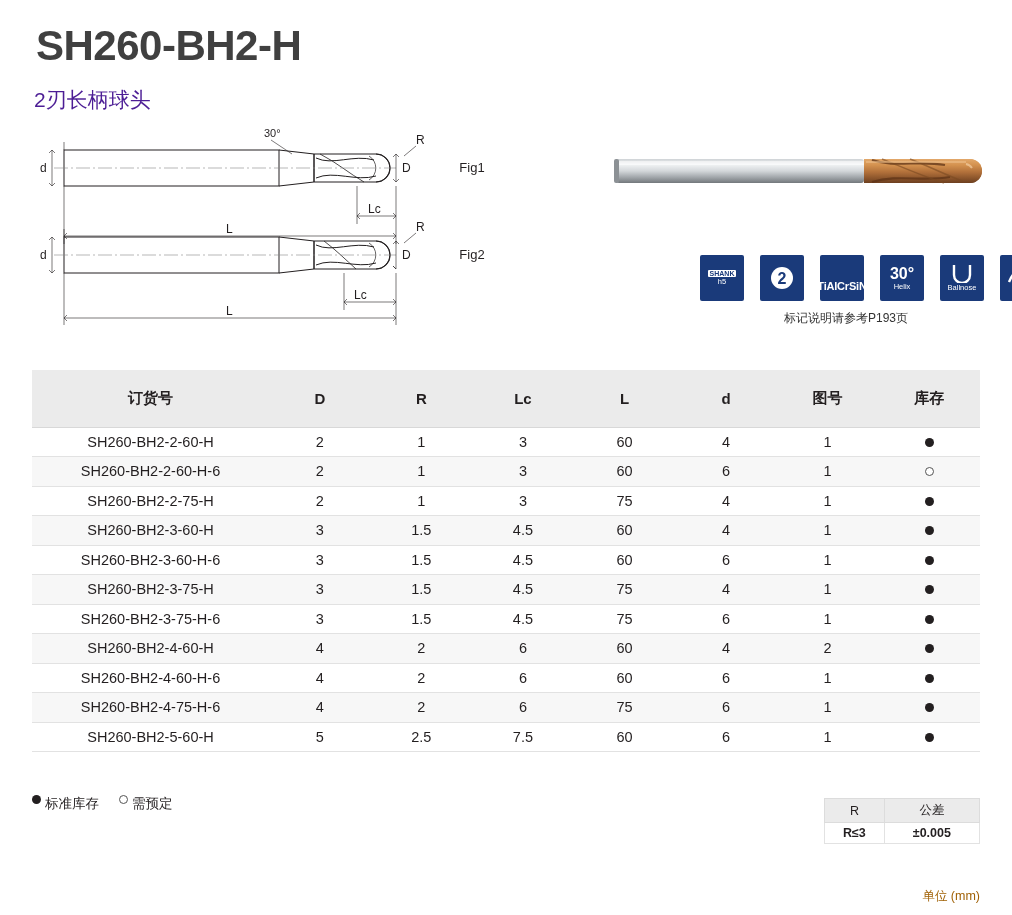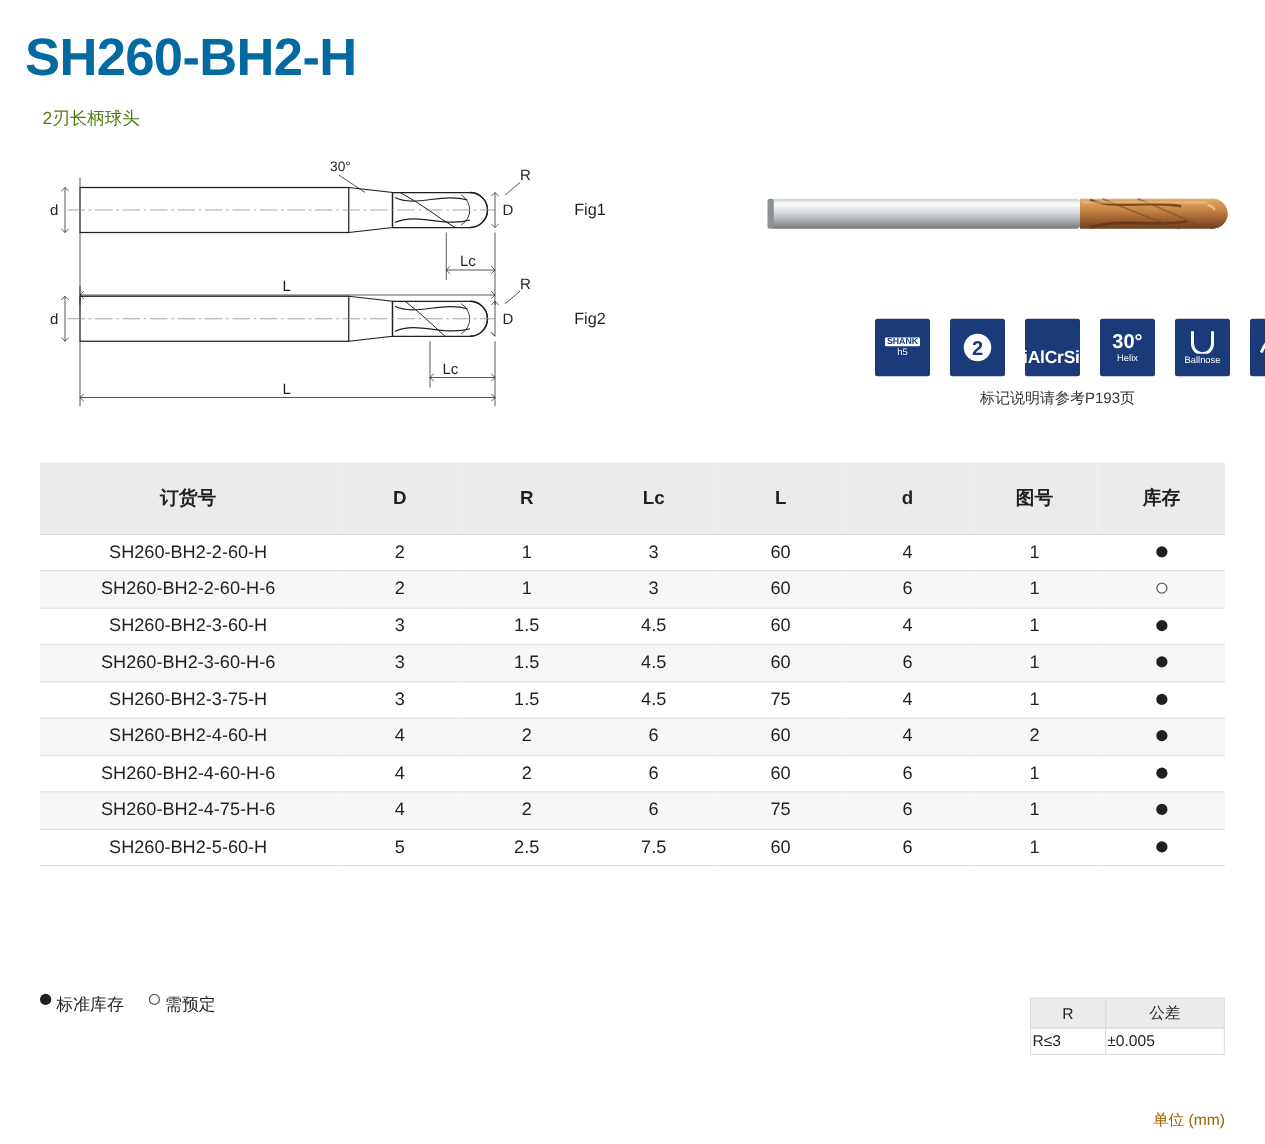"SH260-BH2-H" .title { color: #0369a1 -> #404040; left: 20px -> 36px }
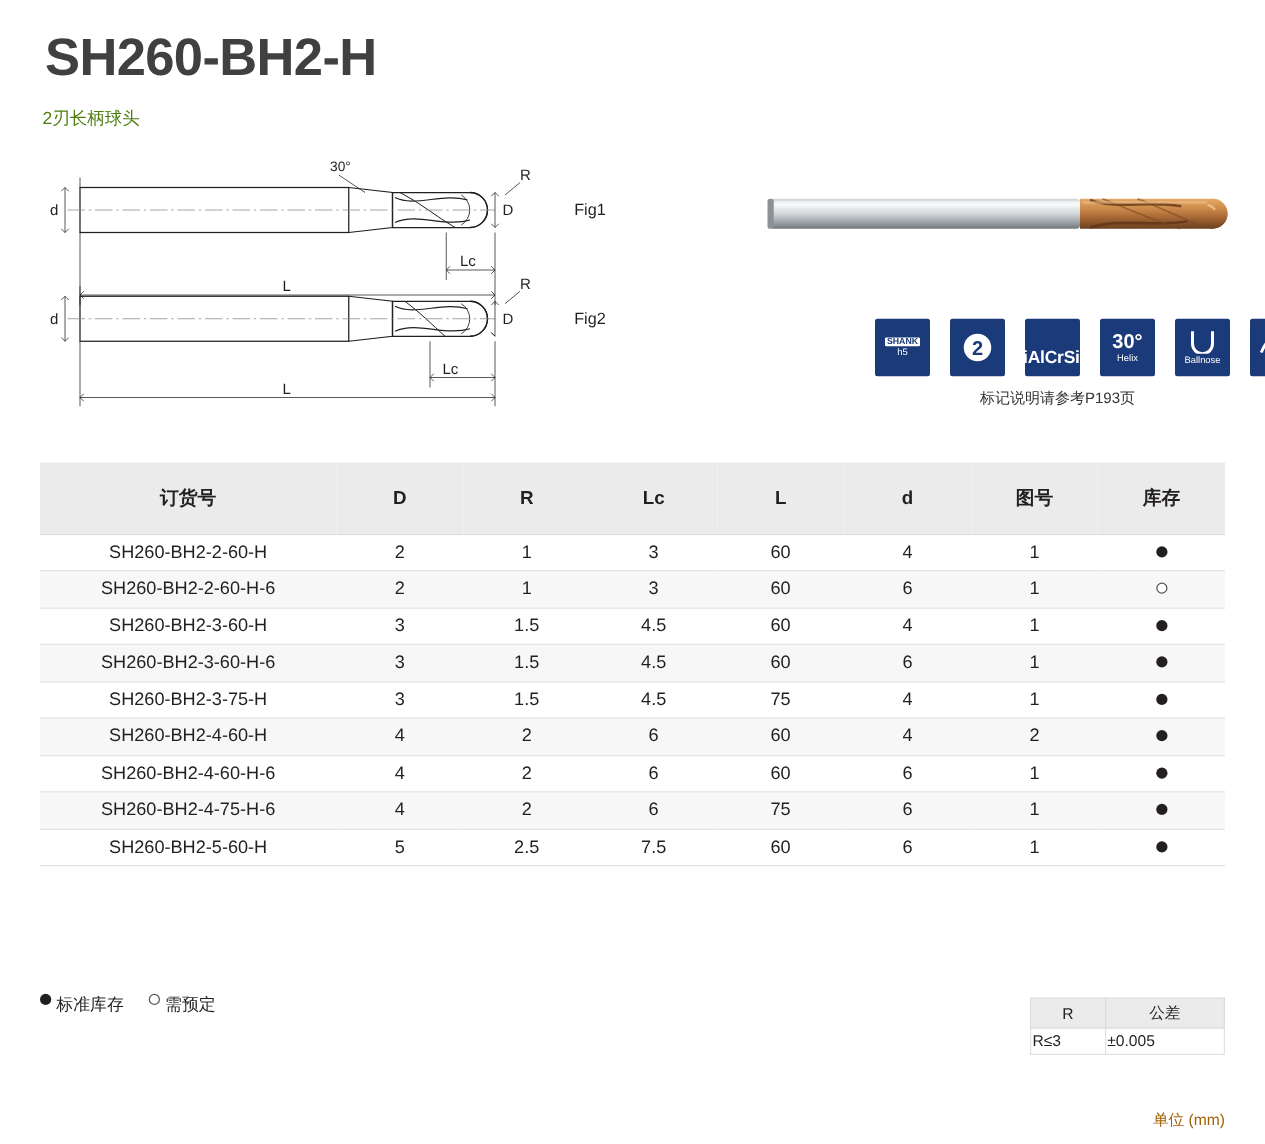"2刃长柄球头" .subtitle { color: #4d7c0f -> #4c1d95; font-size: 14px -> 21px }
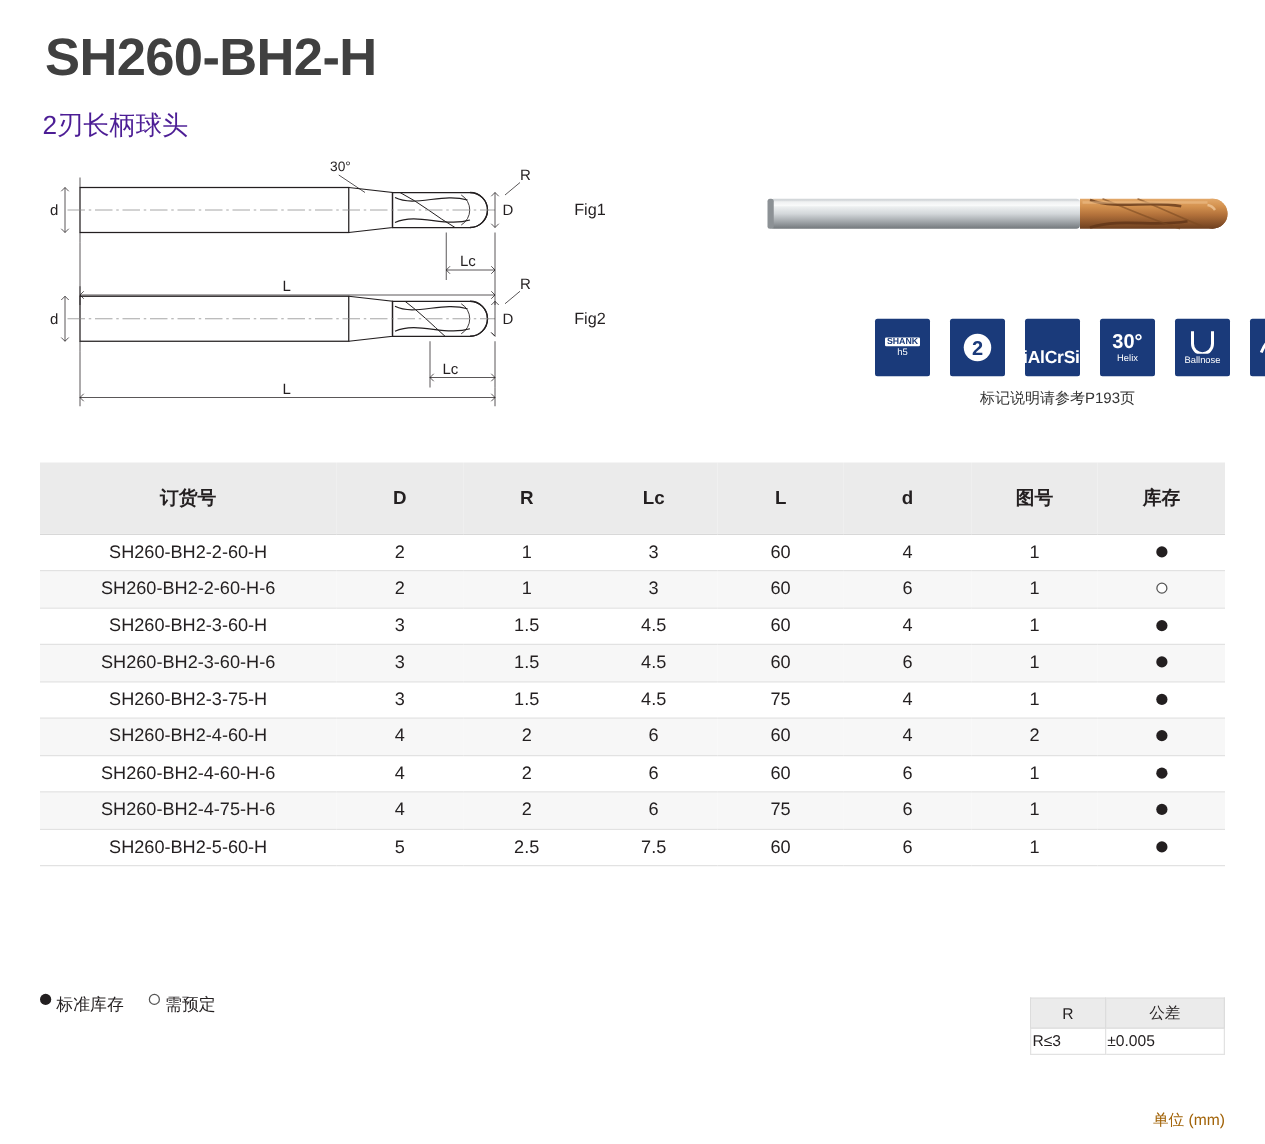"TiAlCrSiN" .badge .mid { font-size: 14px -> 11px }
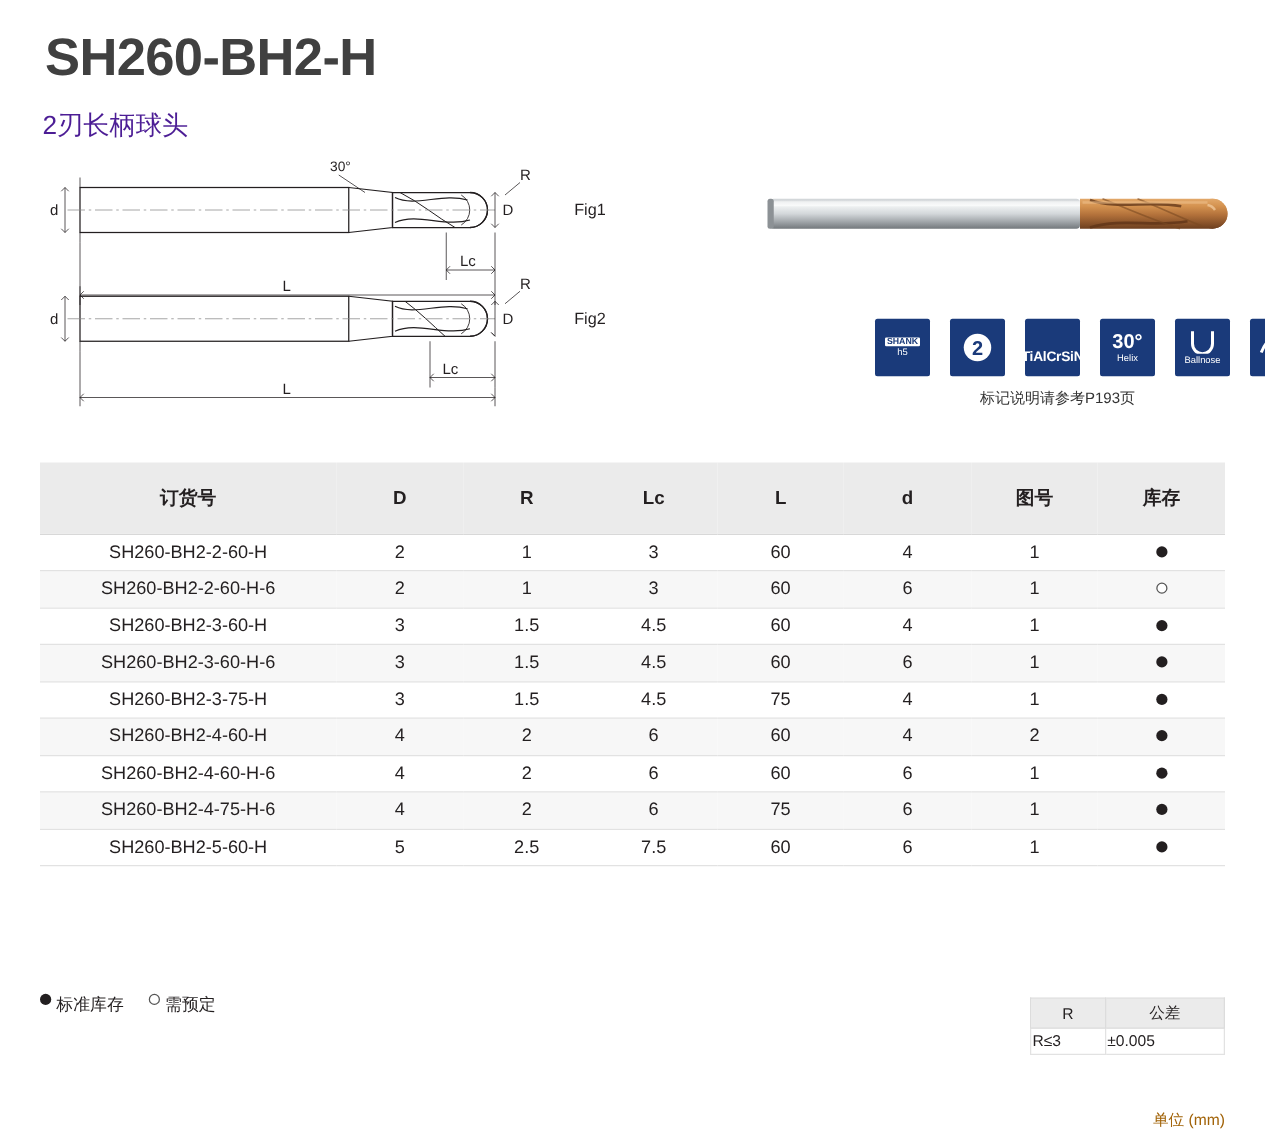"SH260-BH2-2-75-H" tr { html: none -> <tr> <td>SH260-BH2-2-75-H</td> <td>2</td> <td>1</td> <td>3</td> <td>75</td> <td>4</td> <td>1</td> <td><span></span></td> </tr> }
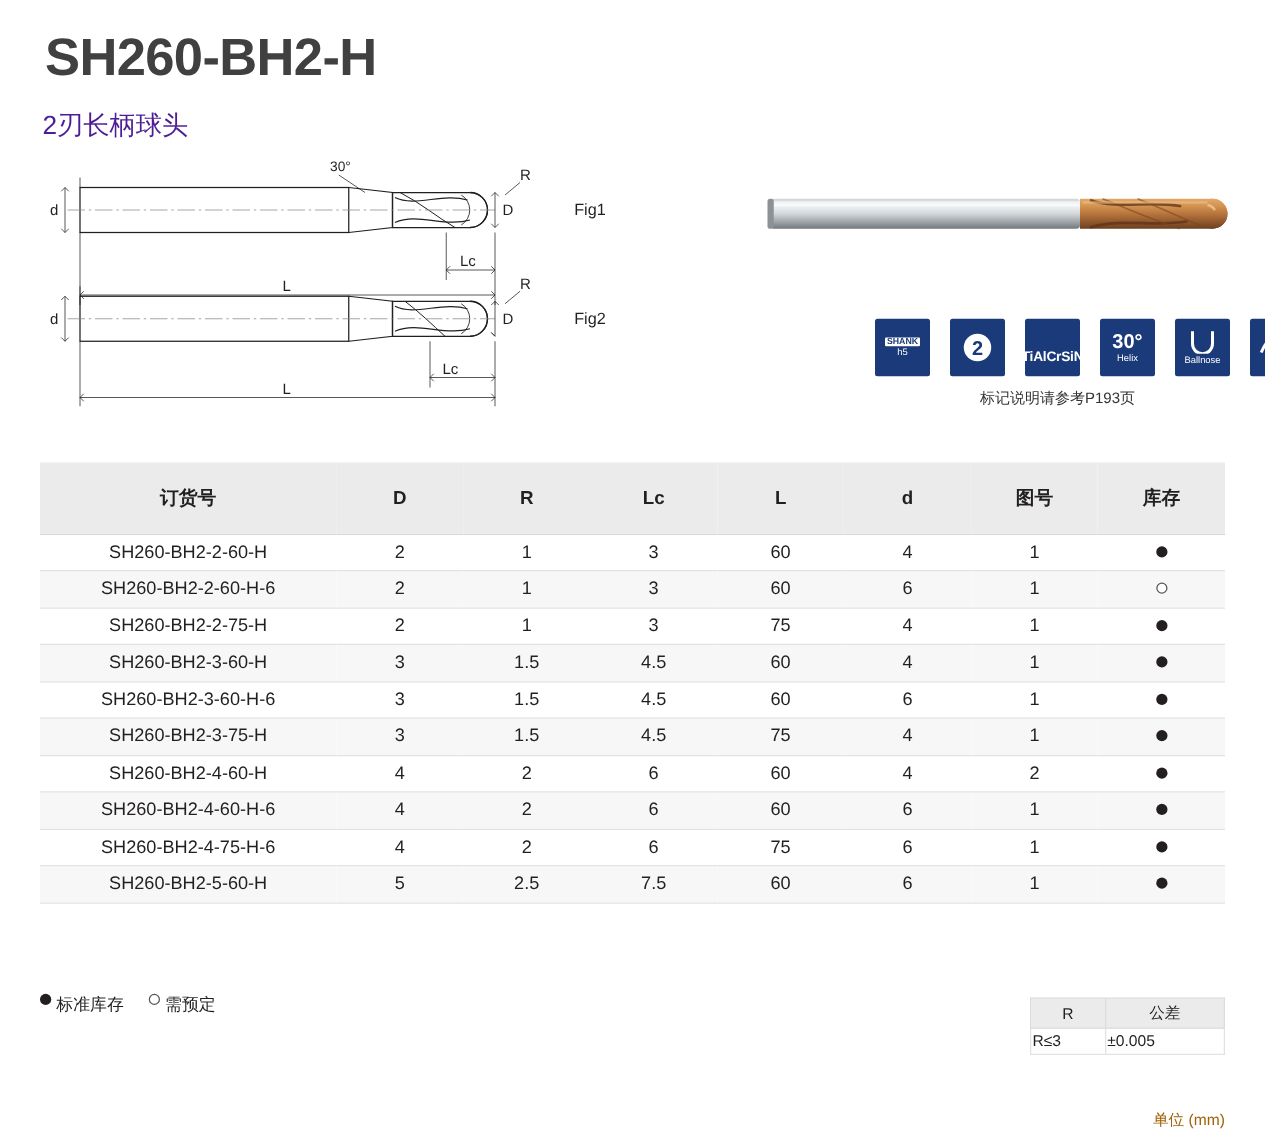"SH260-BH2-3-75-H-6" tr { html: none -> <tr> <td>SH260-BH2-3-75-H-6</td> <td>3</td> <td>1.5</td> <td>4.5</td> <td>75</td> <td>6</td> <td>1</td> <td><span></span></td> </tr> }
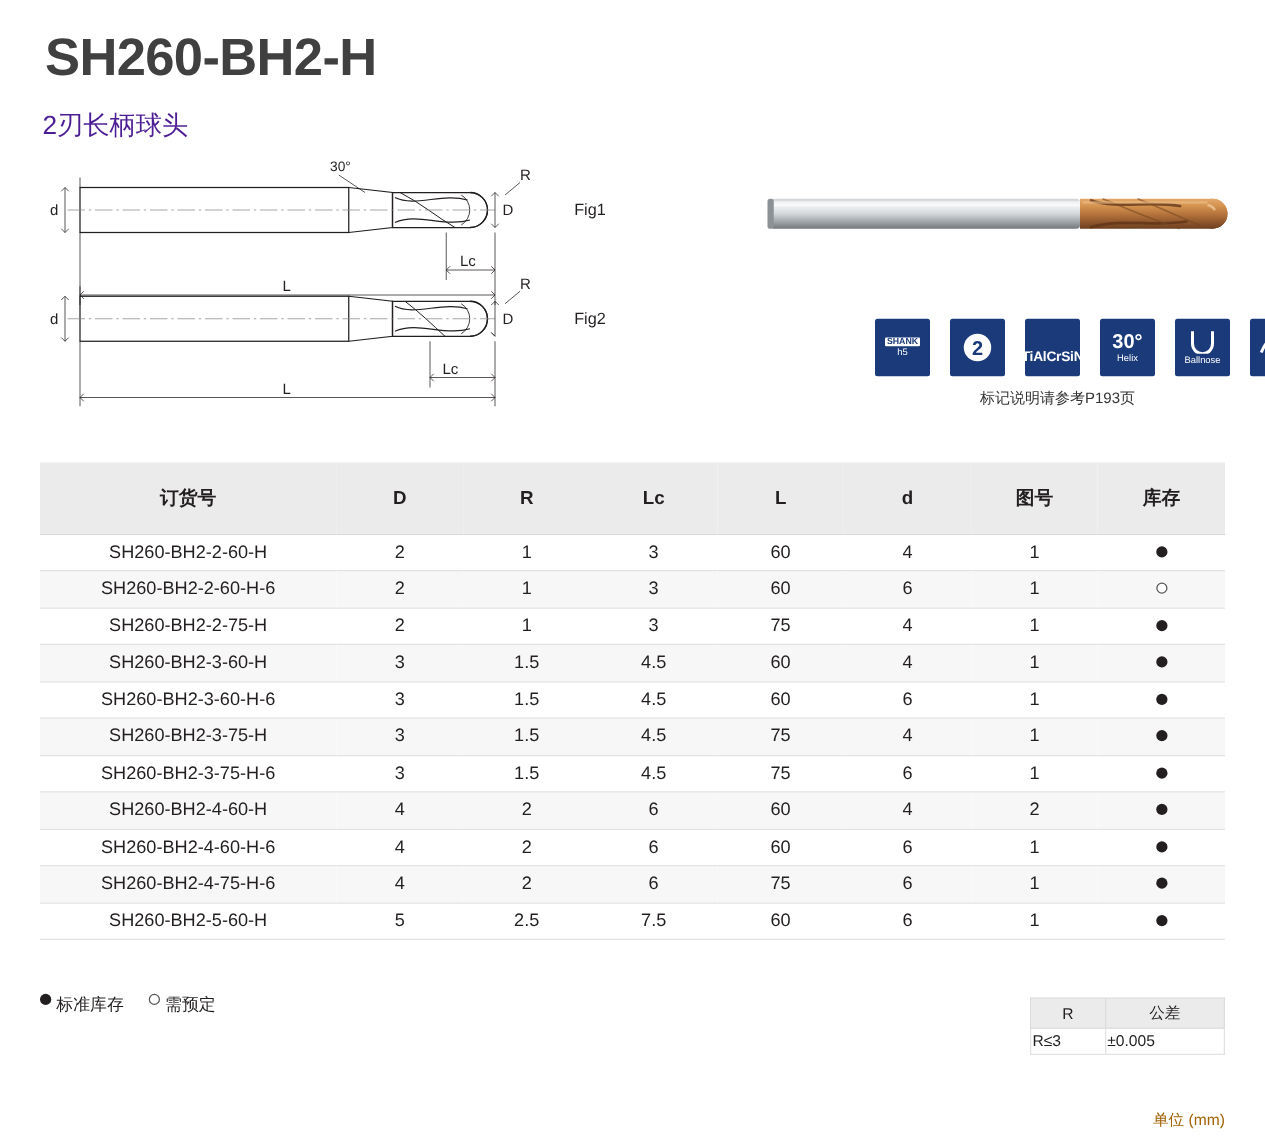"R≤3" table.tol td { font-weight: none -> bold; text-align: left -> center }
